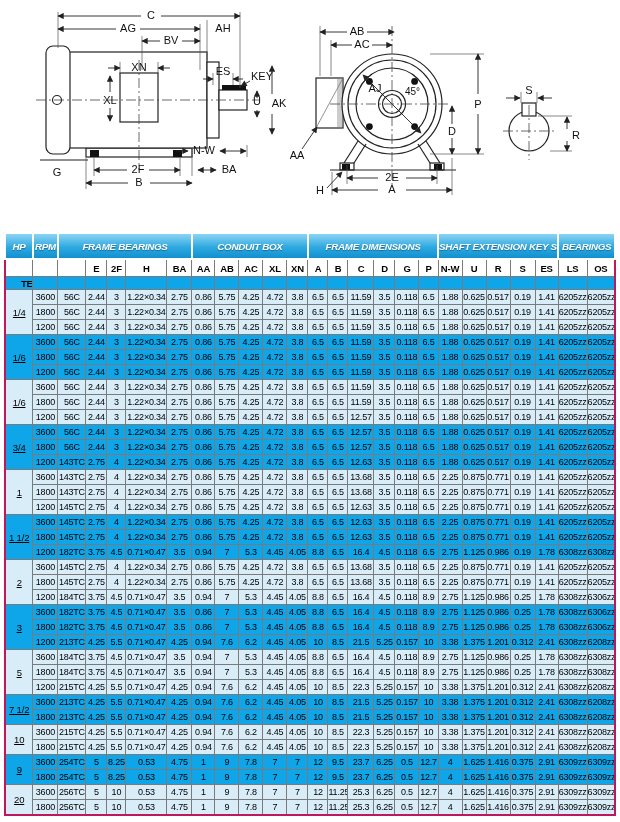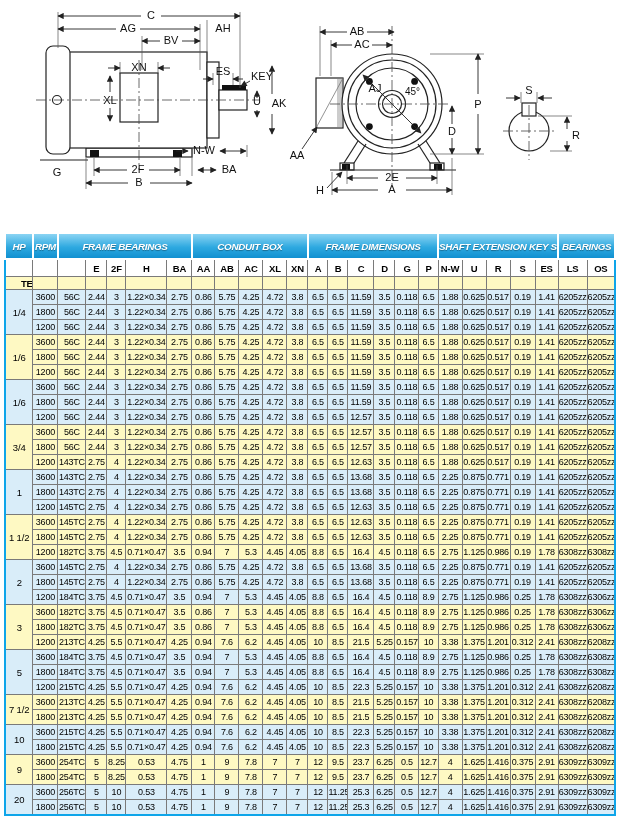"HP" table { background: #fef9c3 -> #0ea5e9; border: 2px solid #0ea5e9 -> 2px solid #be185d }
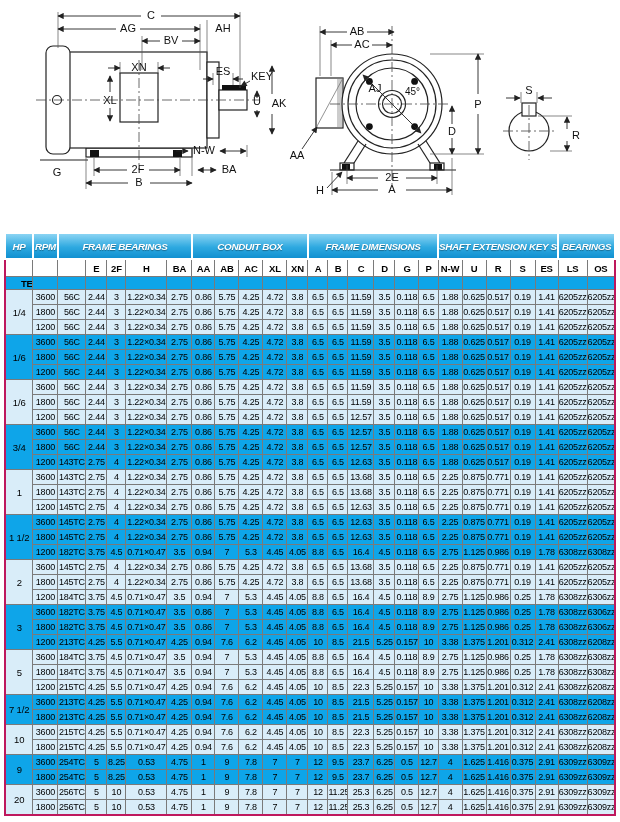"1/4" td.hp-cell { text-decoration: none -> underline }
